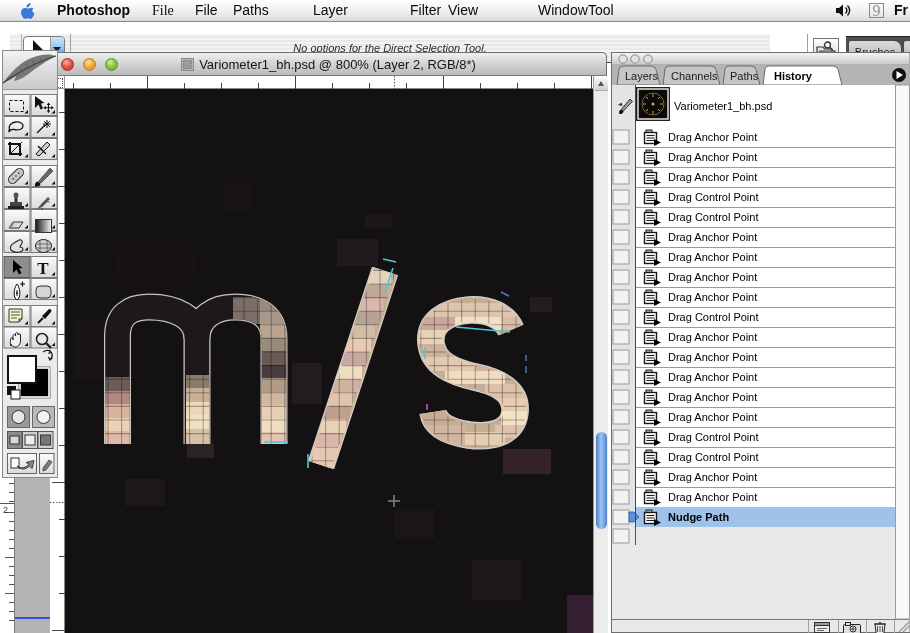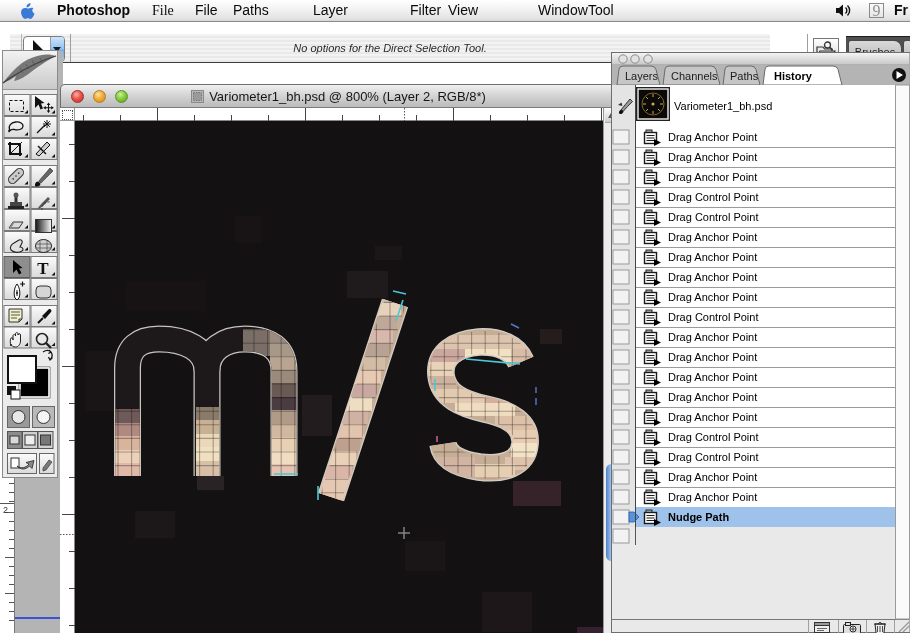"Variometer1_bh.psd @ 800% (Layer 2," div.abs { left: 60px -> 50px; margin-top: 32px -> none }
